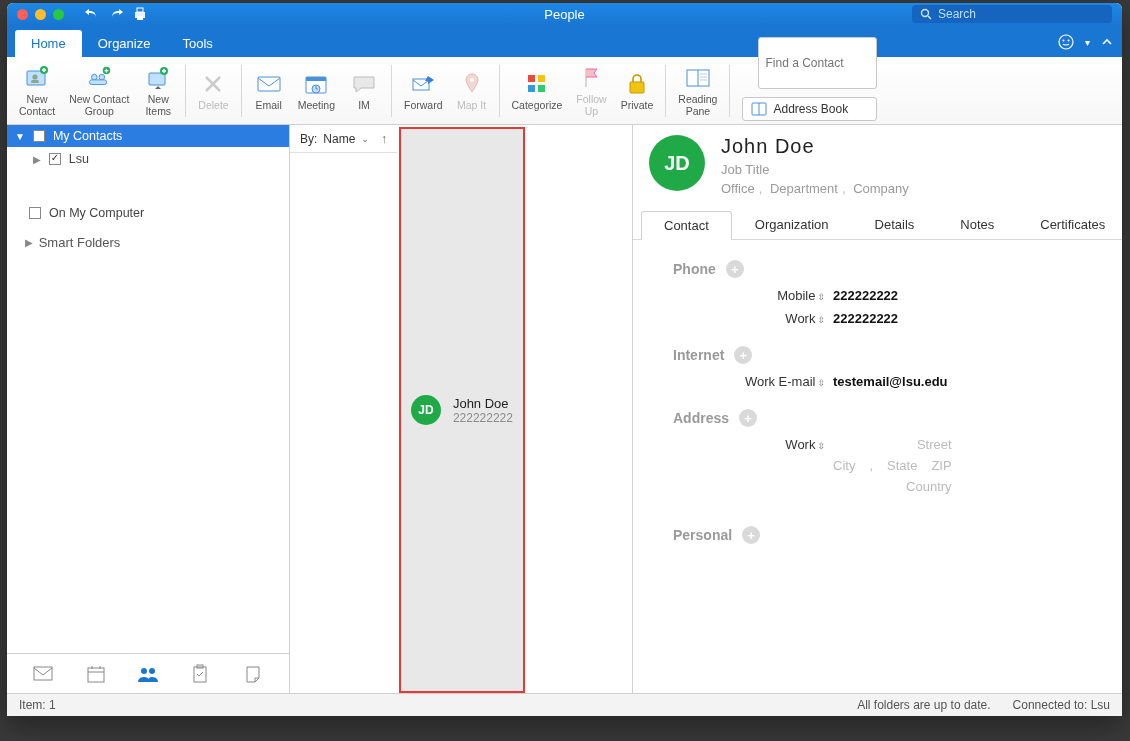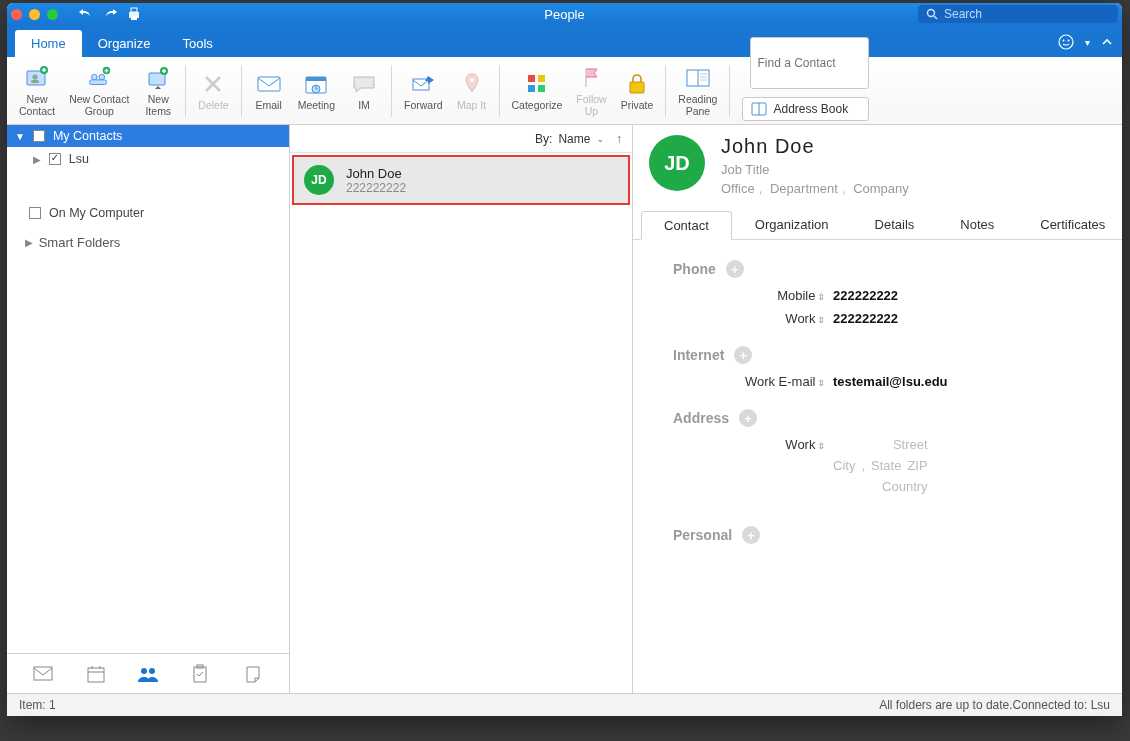"People" .titlebar { padding: 0 4px -> 0 10px }
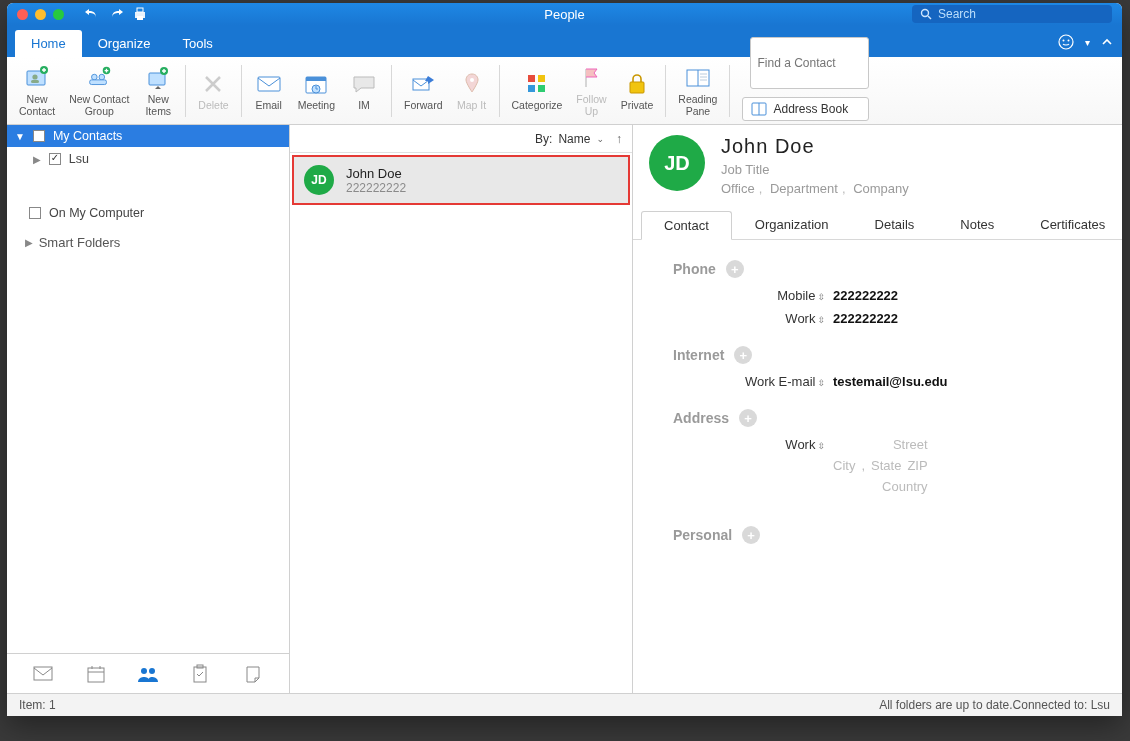"Find a Contact" .find-contact { margin-left: 14px -> 22px }
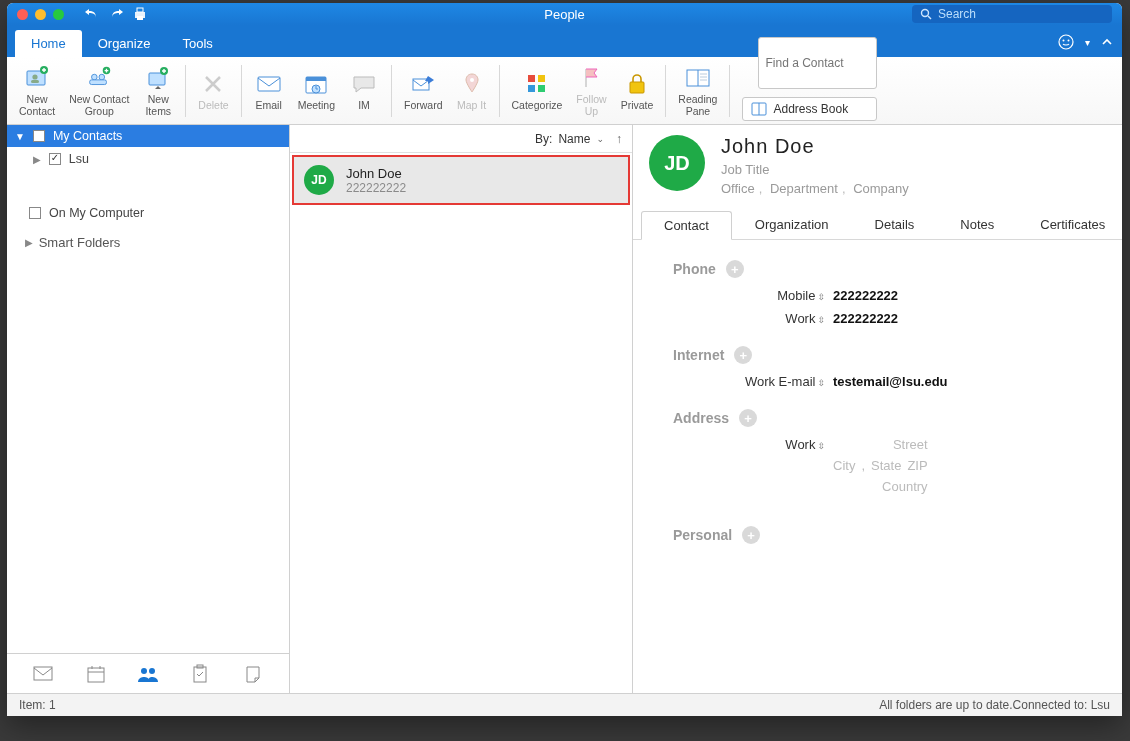"By:" .listpane { flex-direction: column -> row }
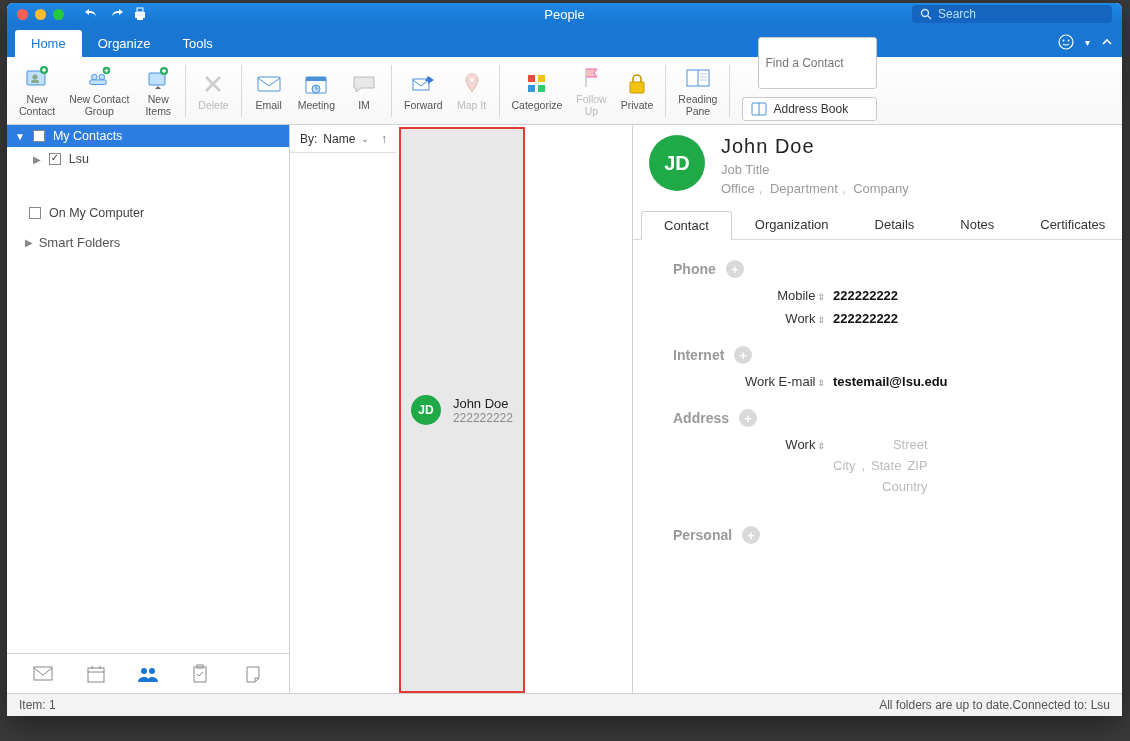"City" .addr-row { gap: 6px -> 14px }
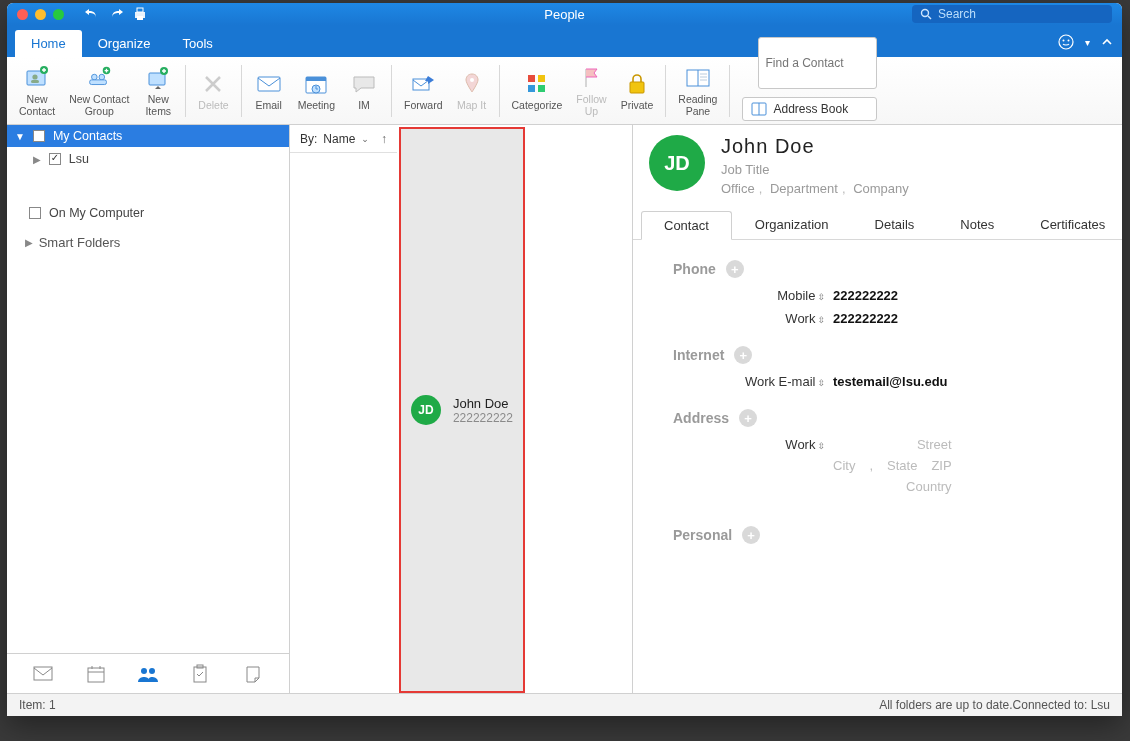"All folders are up to" .statusbar .right { gap: none -> 22px }
